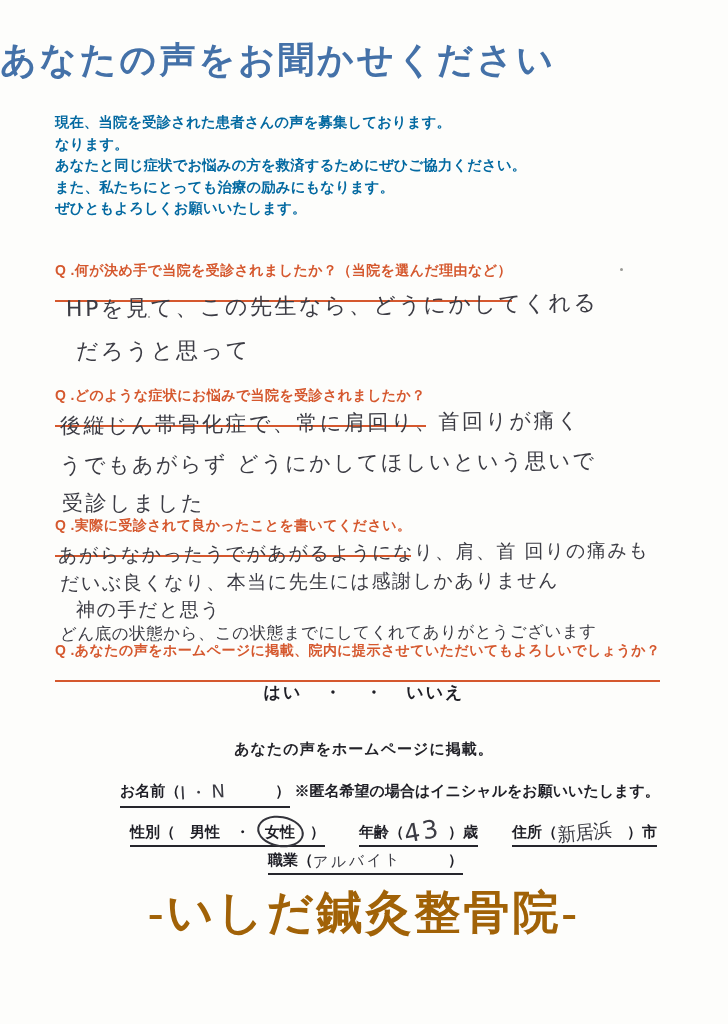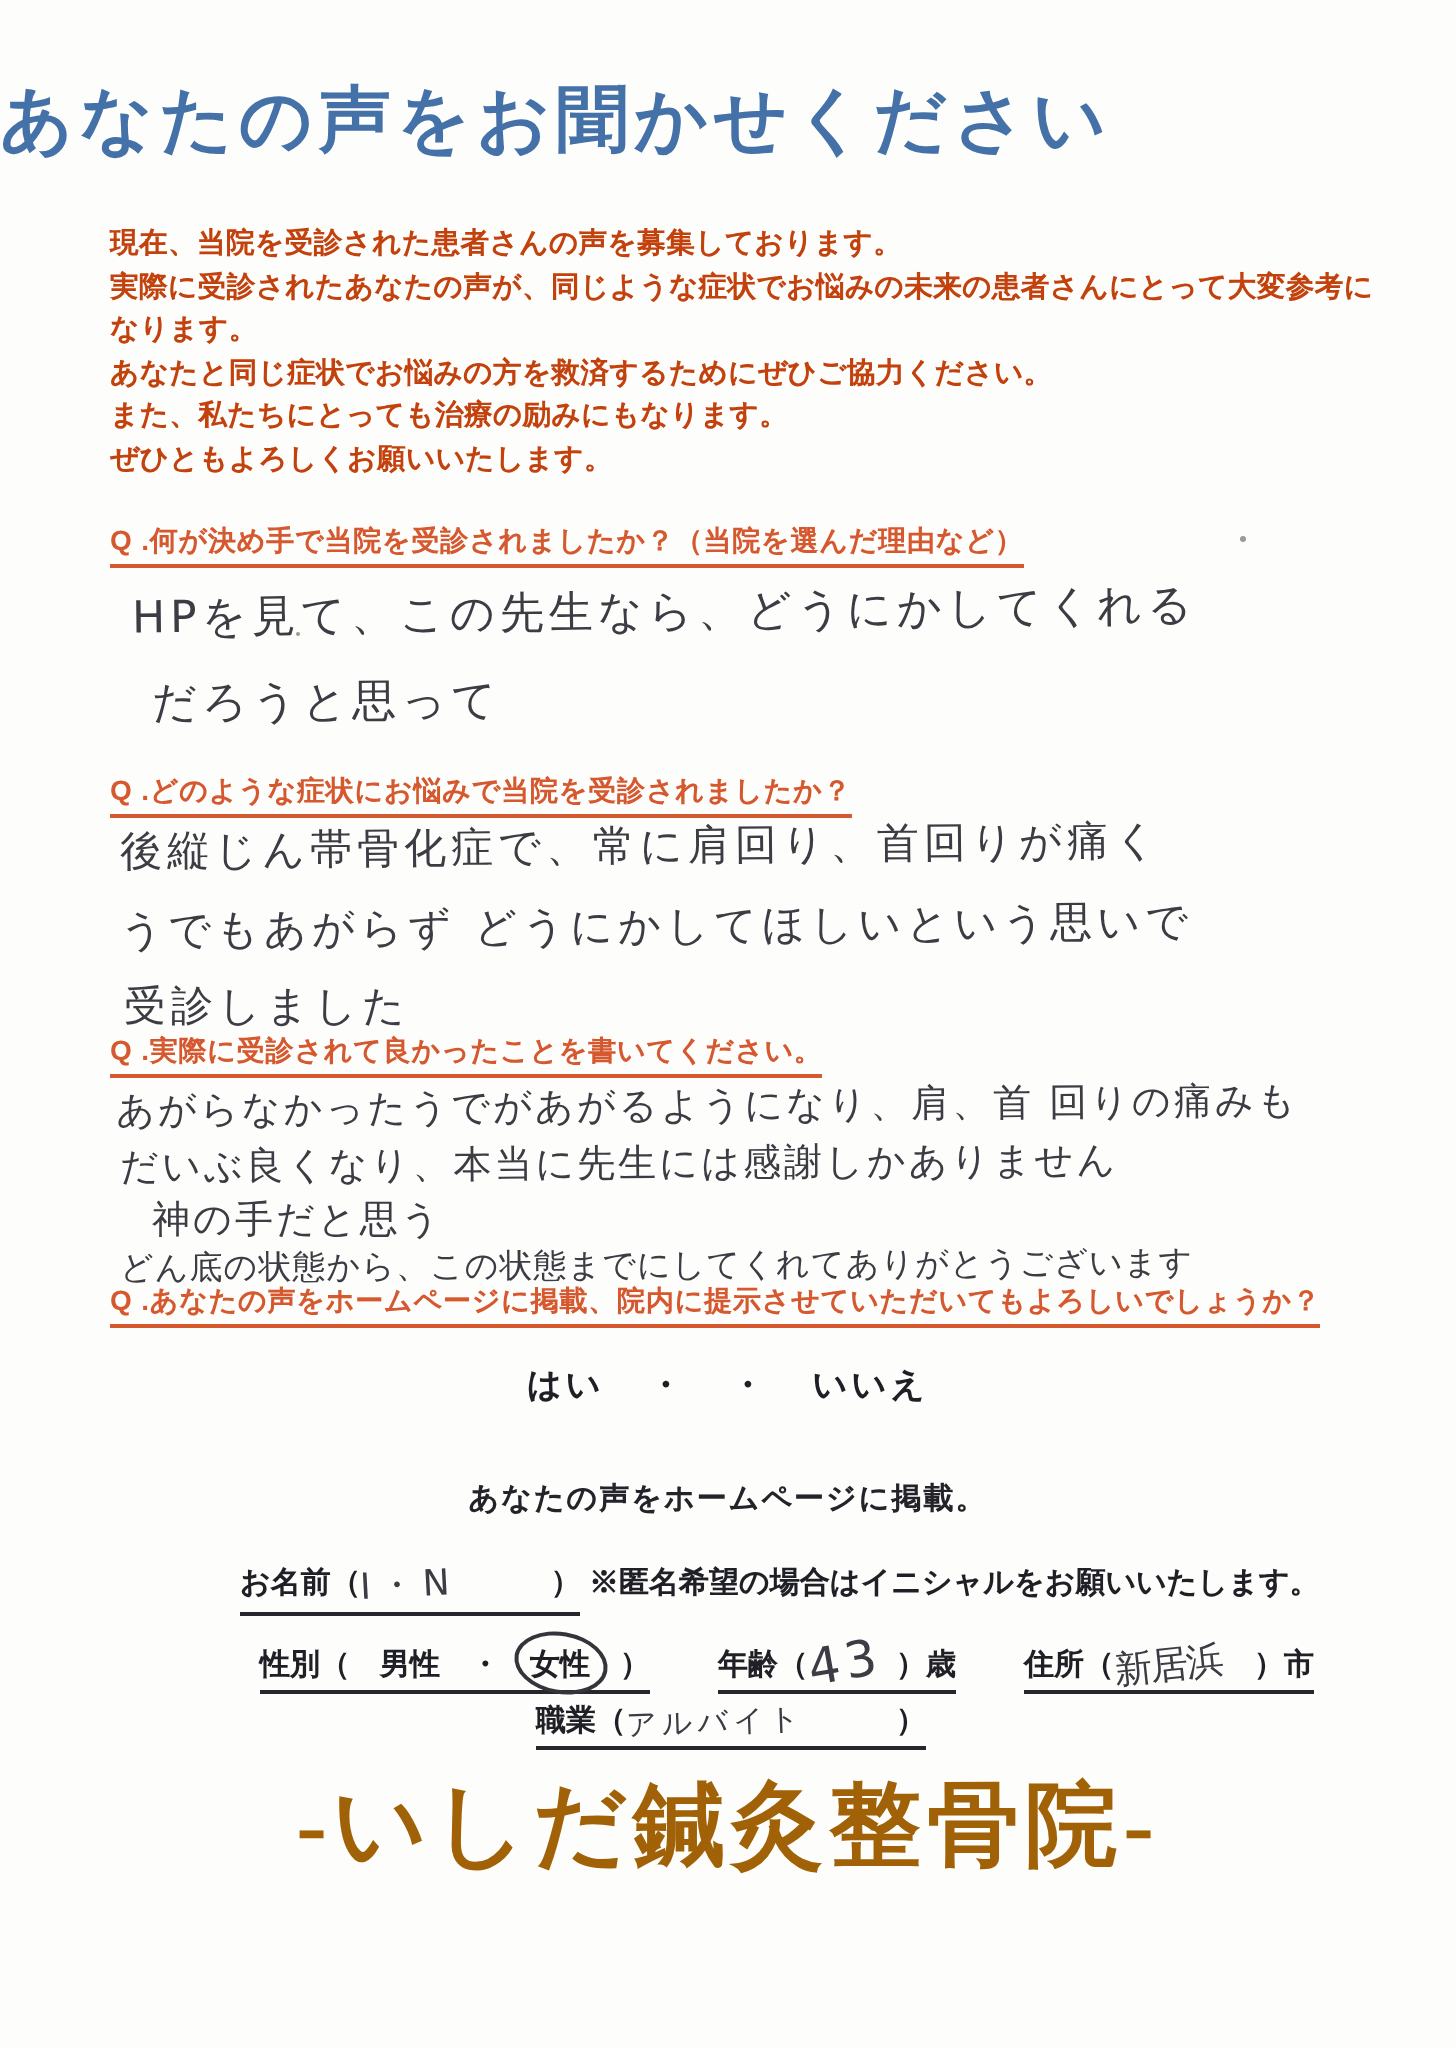"現在、当院を受診された患者さんの声を募集しております。" .intro { color: #c2410c -> #0369a1 }
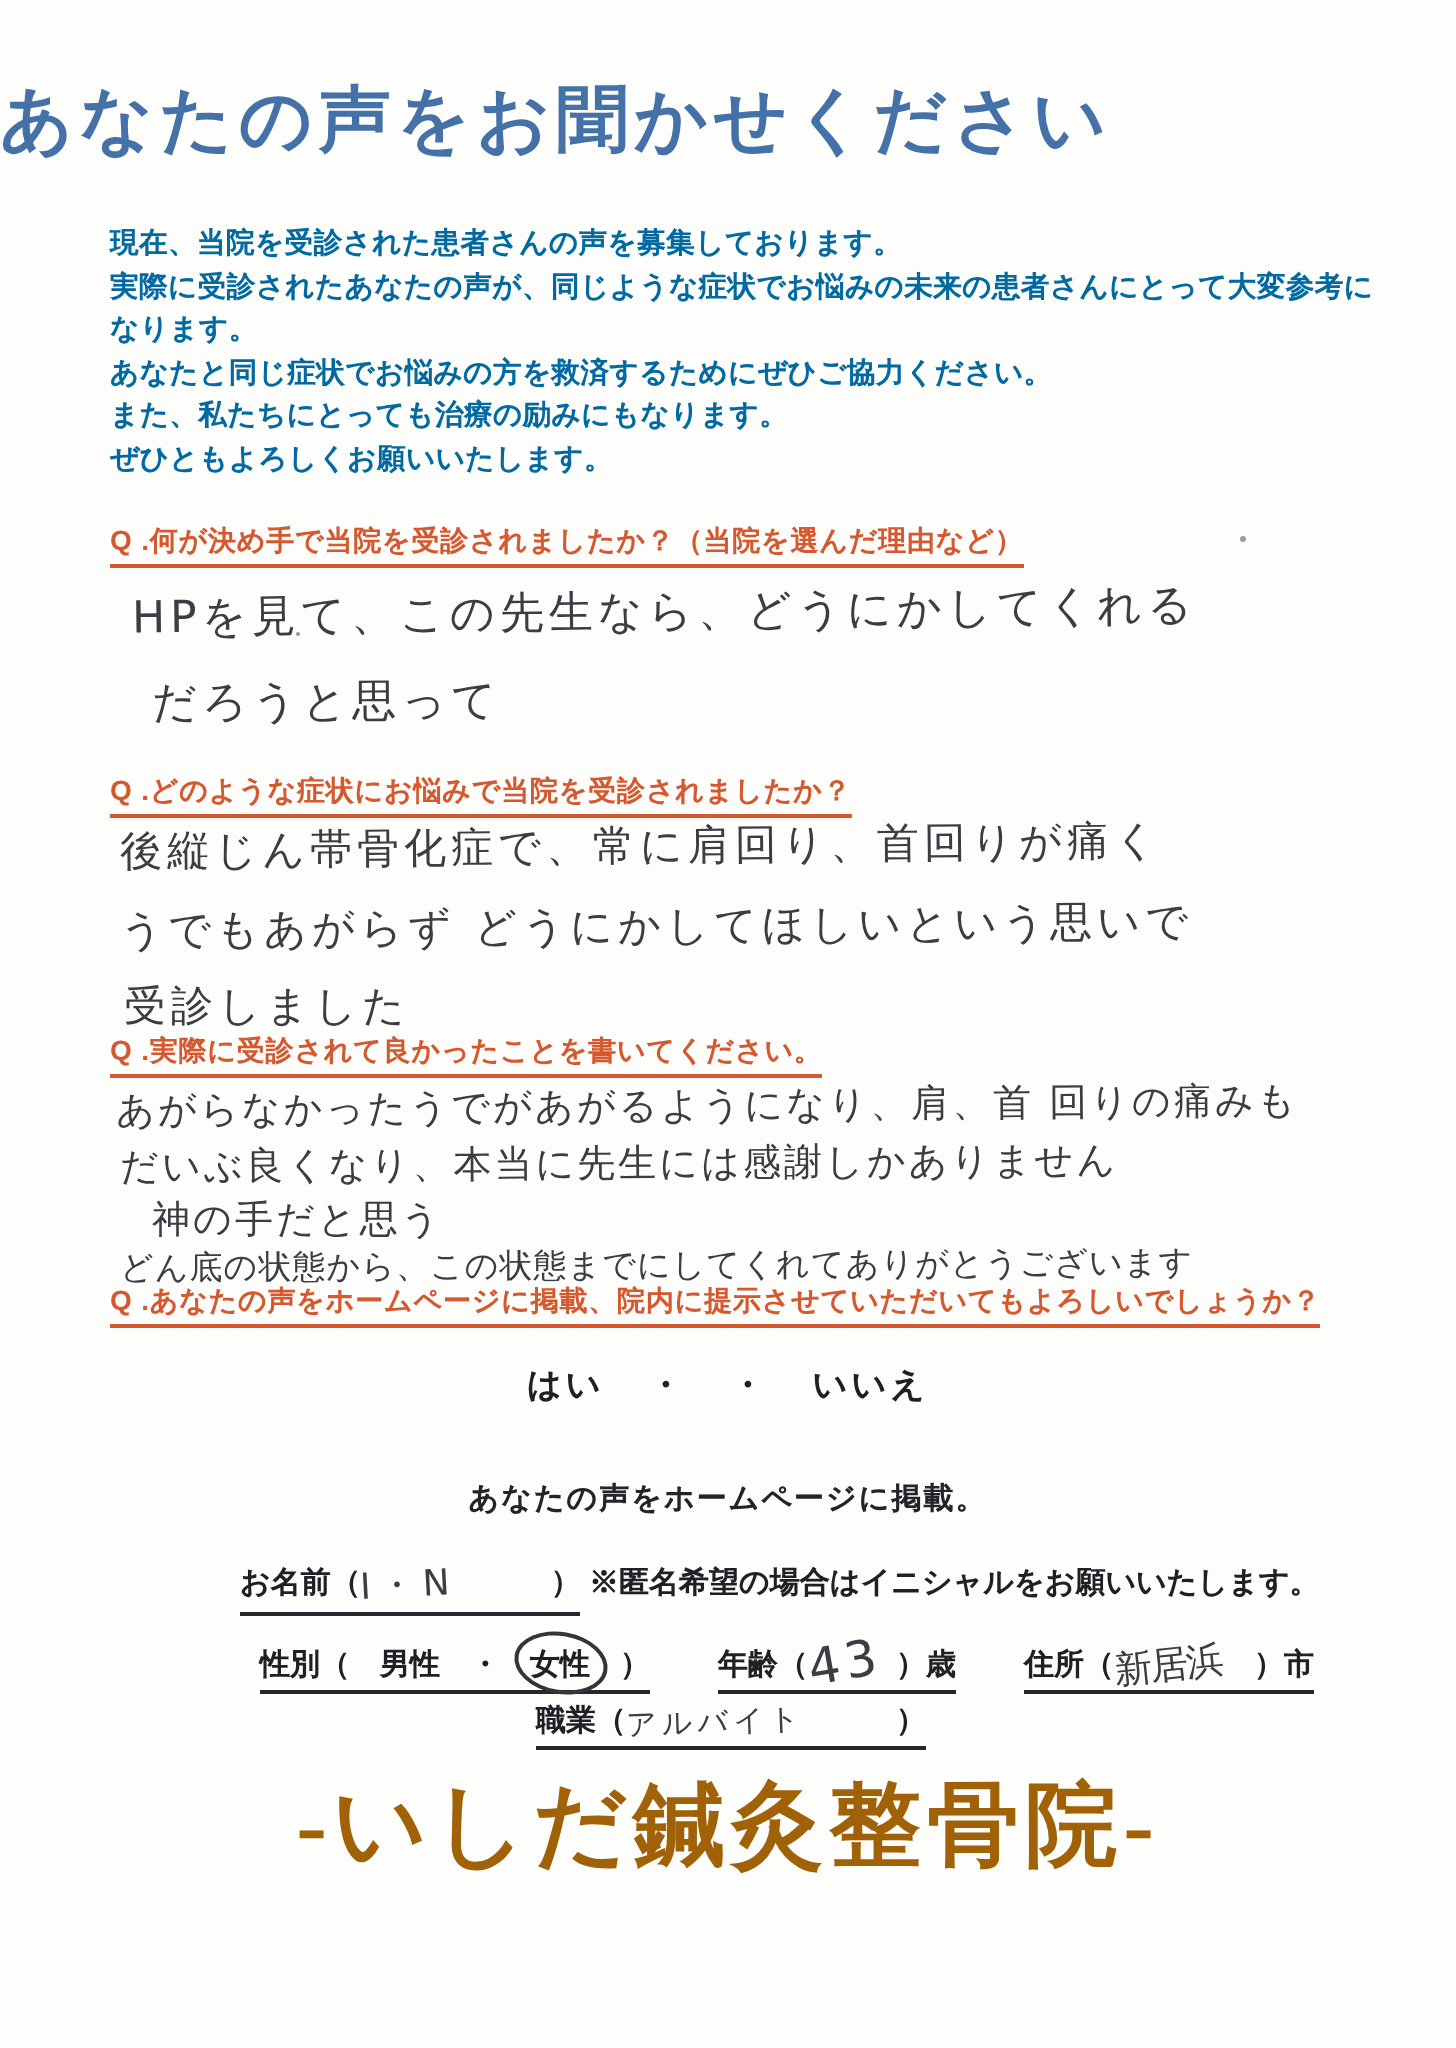"実際に受診されたあなたの声が、同じような症状でお悩みの未来の患者さんにとって大変" div { html: <div>実際に受診されたあなたの声が、同じような症状でお悩みの未来の患者さんにとって大変参考に</div> -> none }
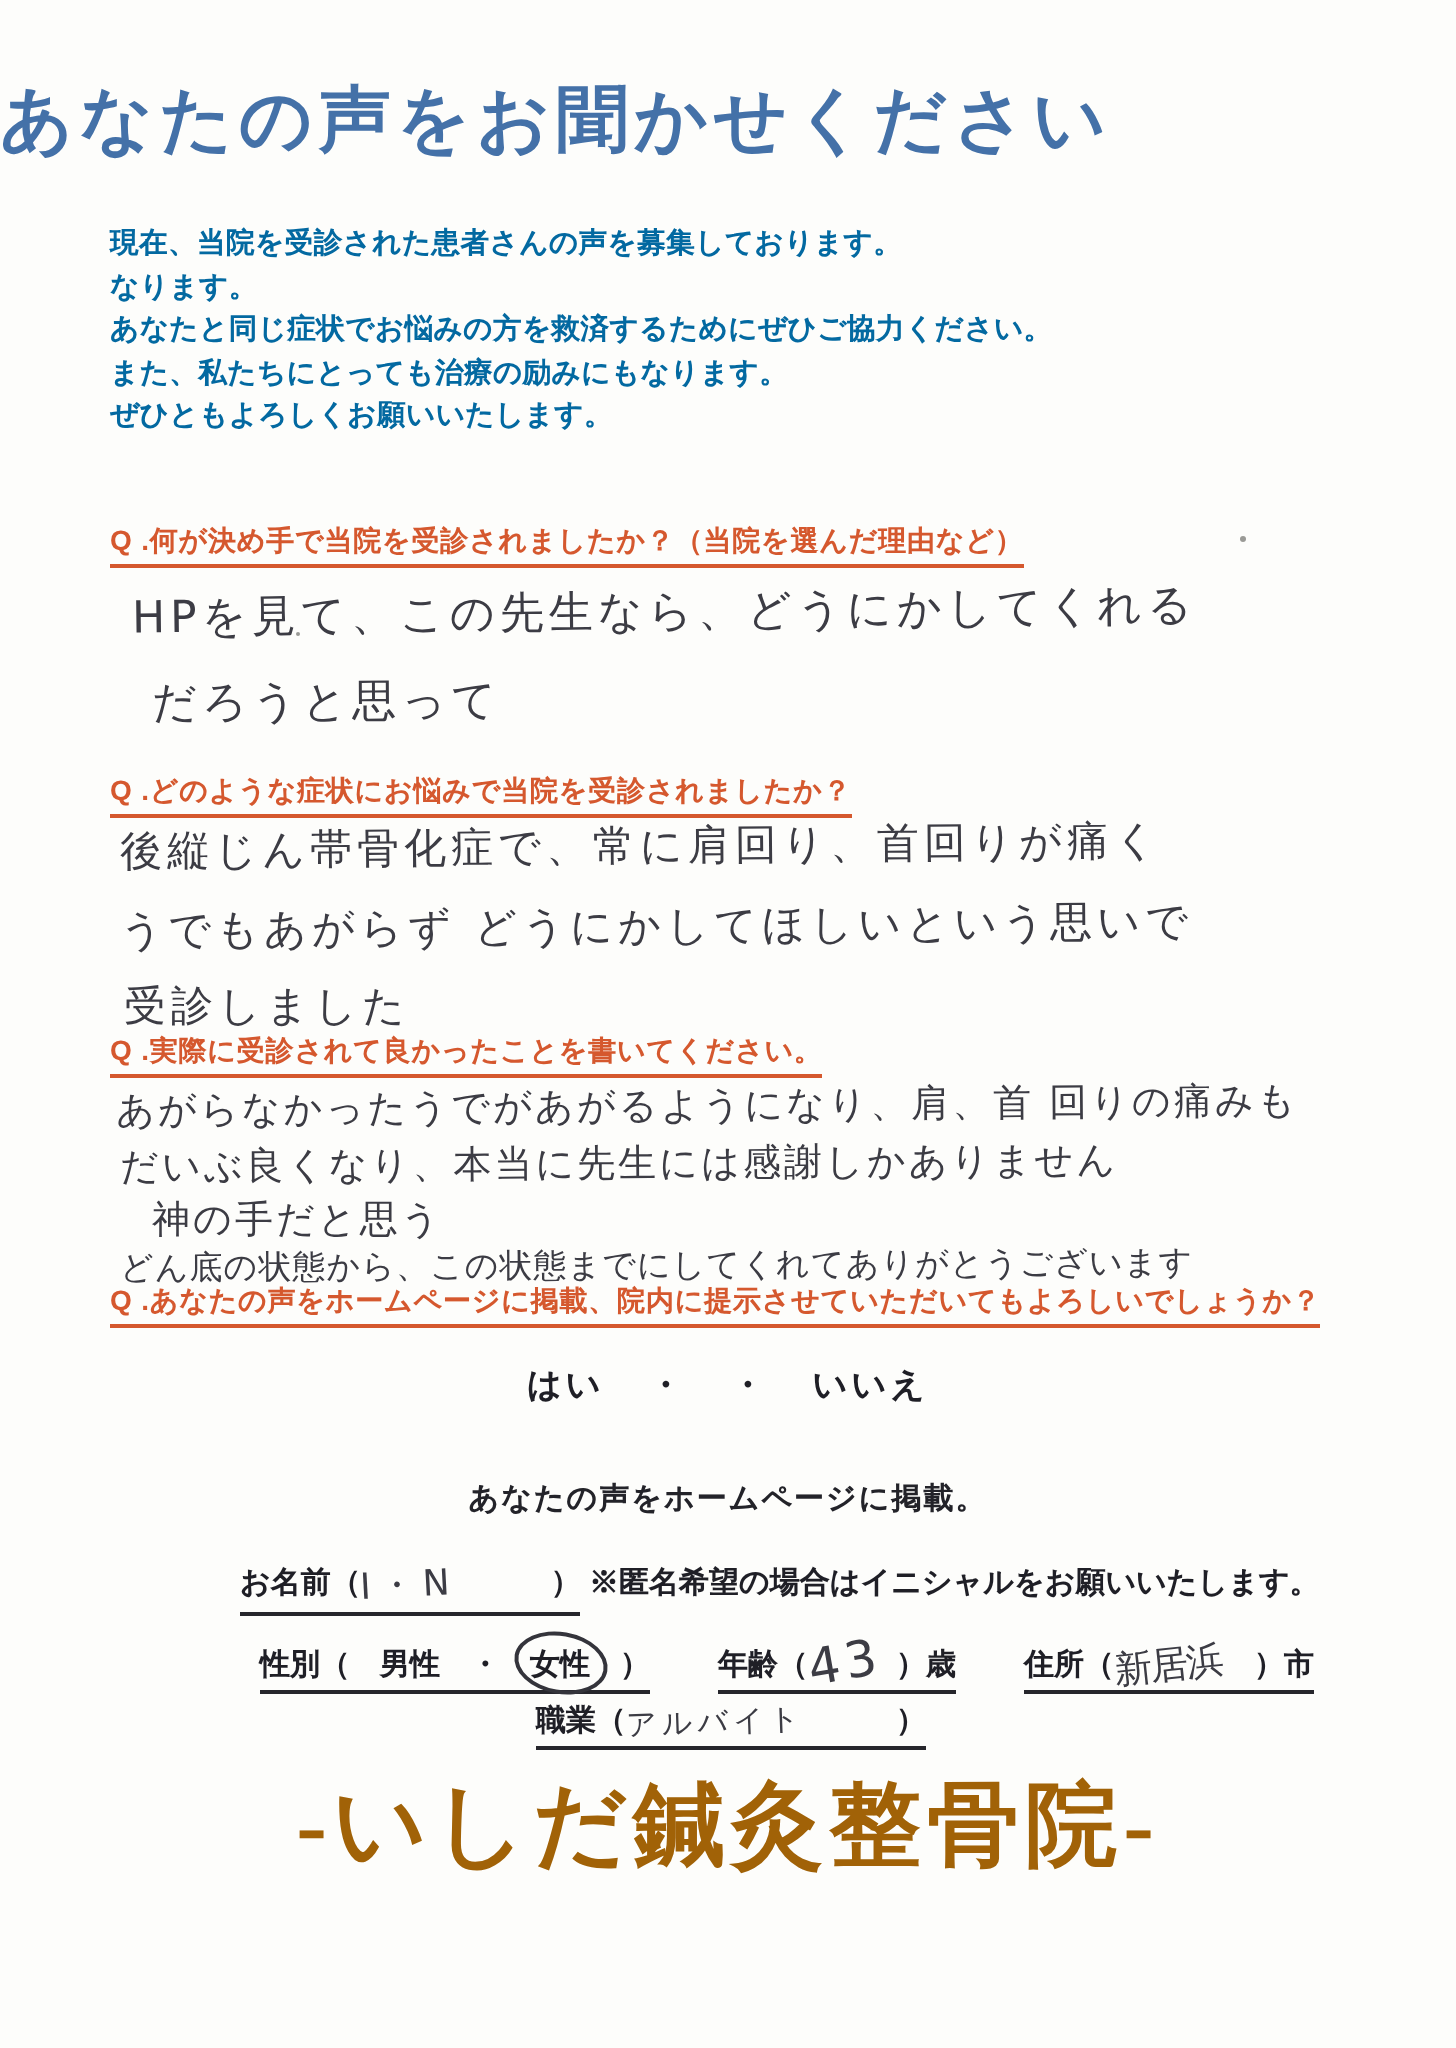"Q .何が決め手で当院を受診されましたか？（当院を選んだ理由など）" .q { padding-bottom: 2px -> 20px }
